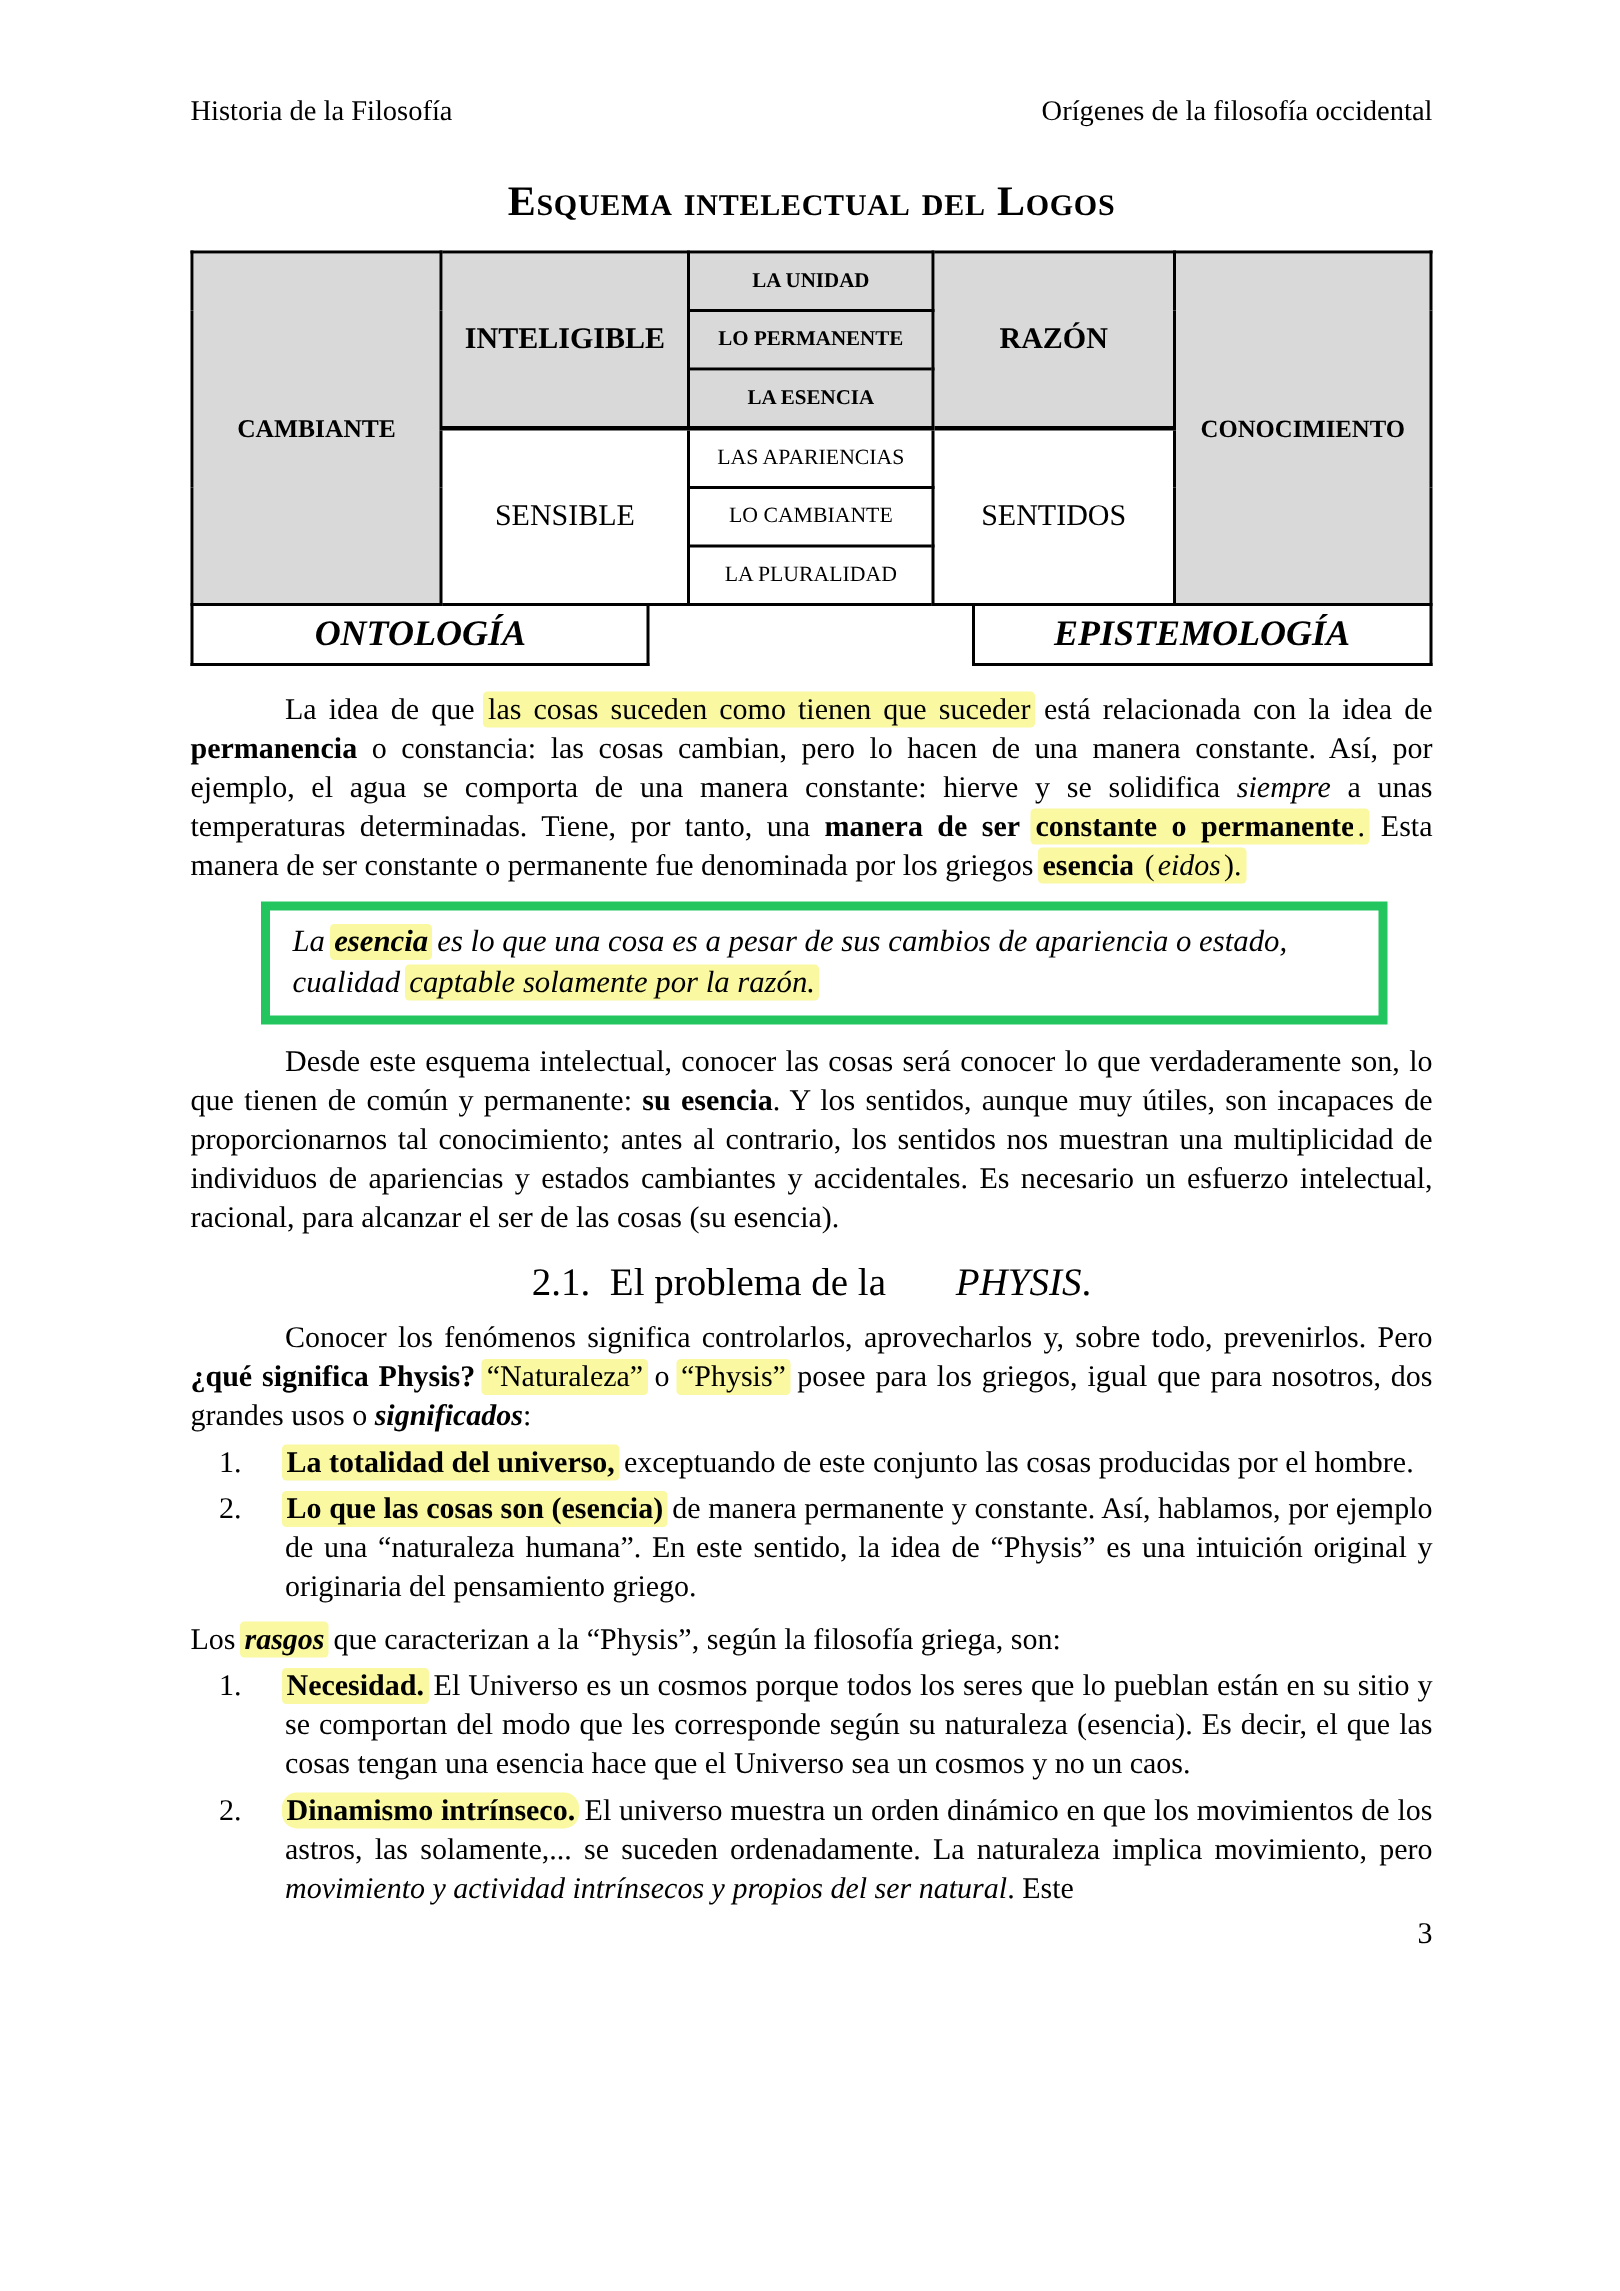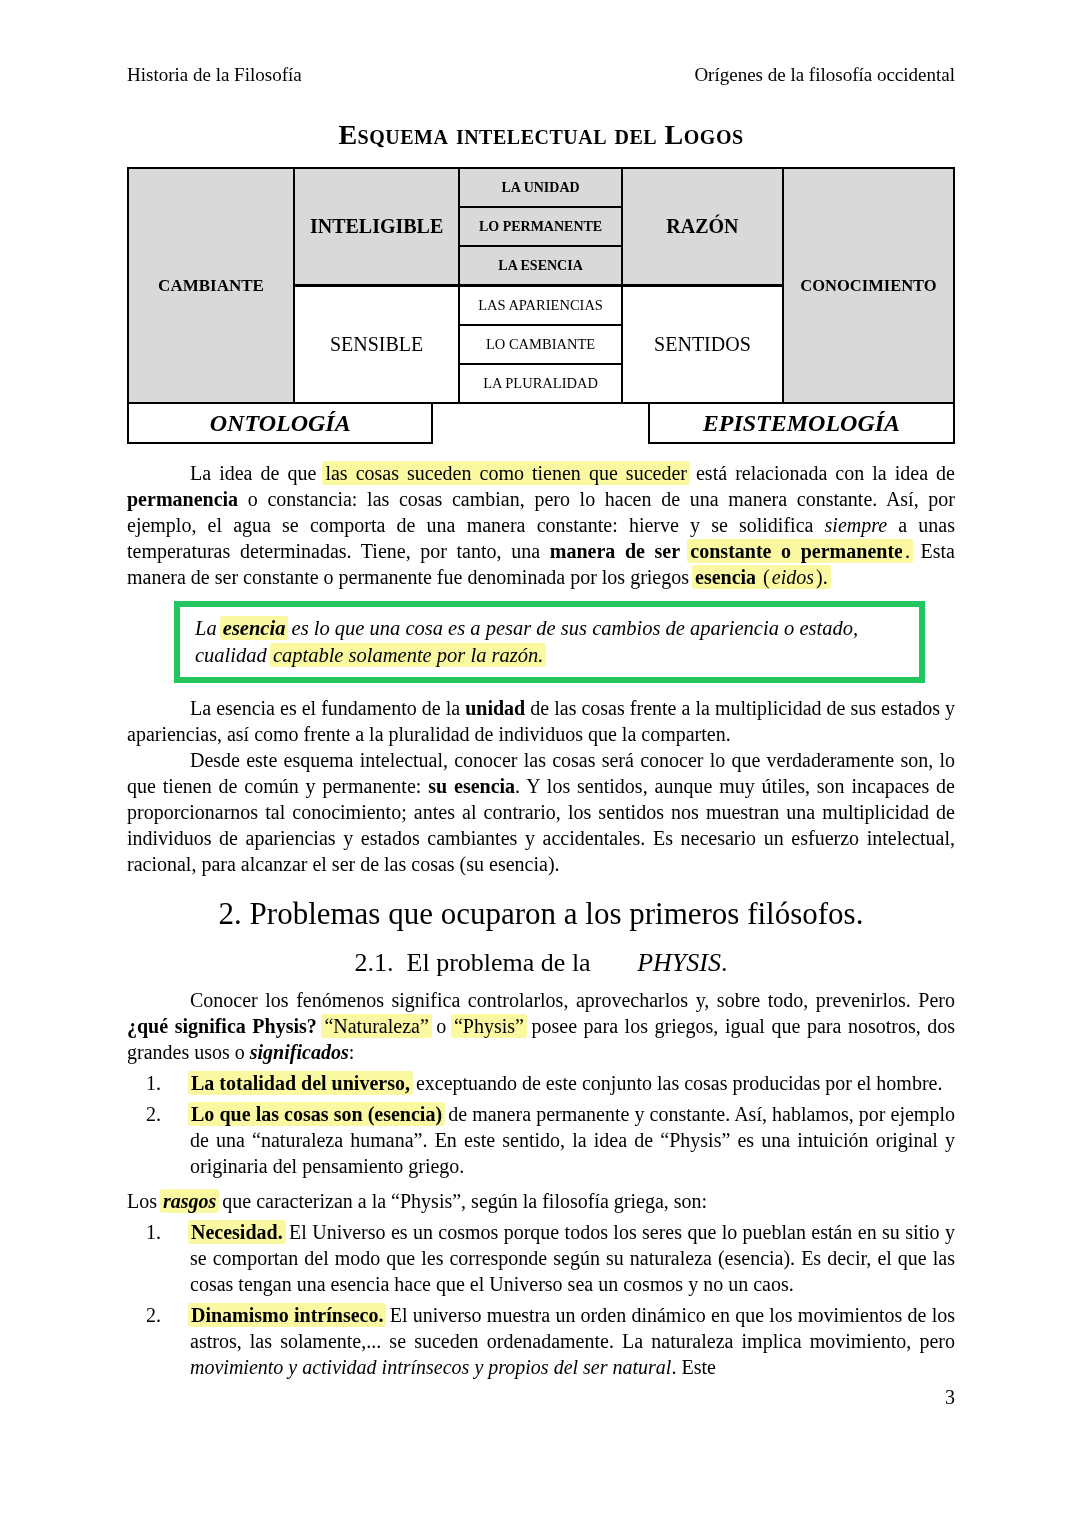"La esencia es el fundamento" p.btxt { html: <p><span>La esencia es el fundamento de la </span><span>unidad</span><span> de las cosas frente a la multiplicidad de sus estados y apariencias, así como frente a la pluralidad de individuos que la comparten.</span></p> -> none }
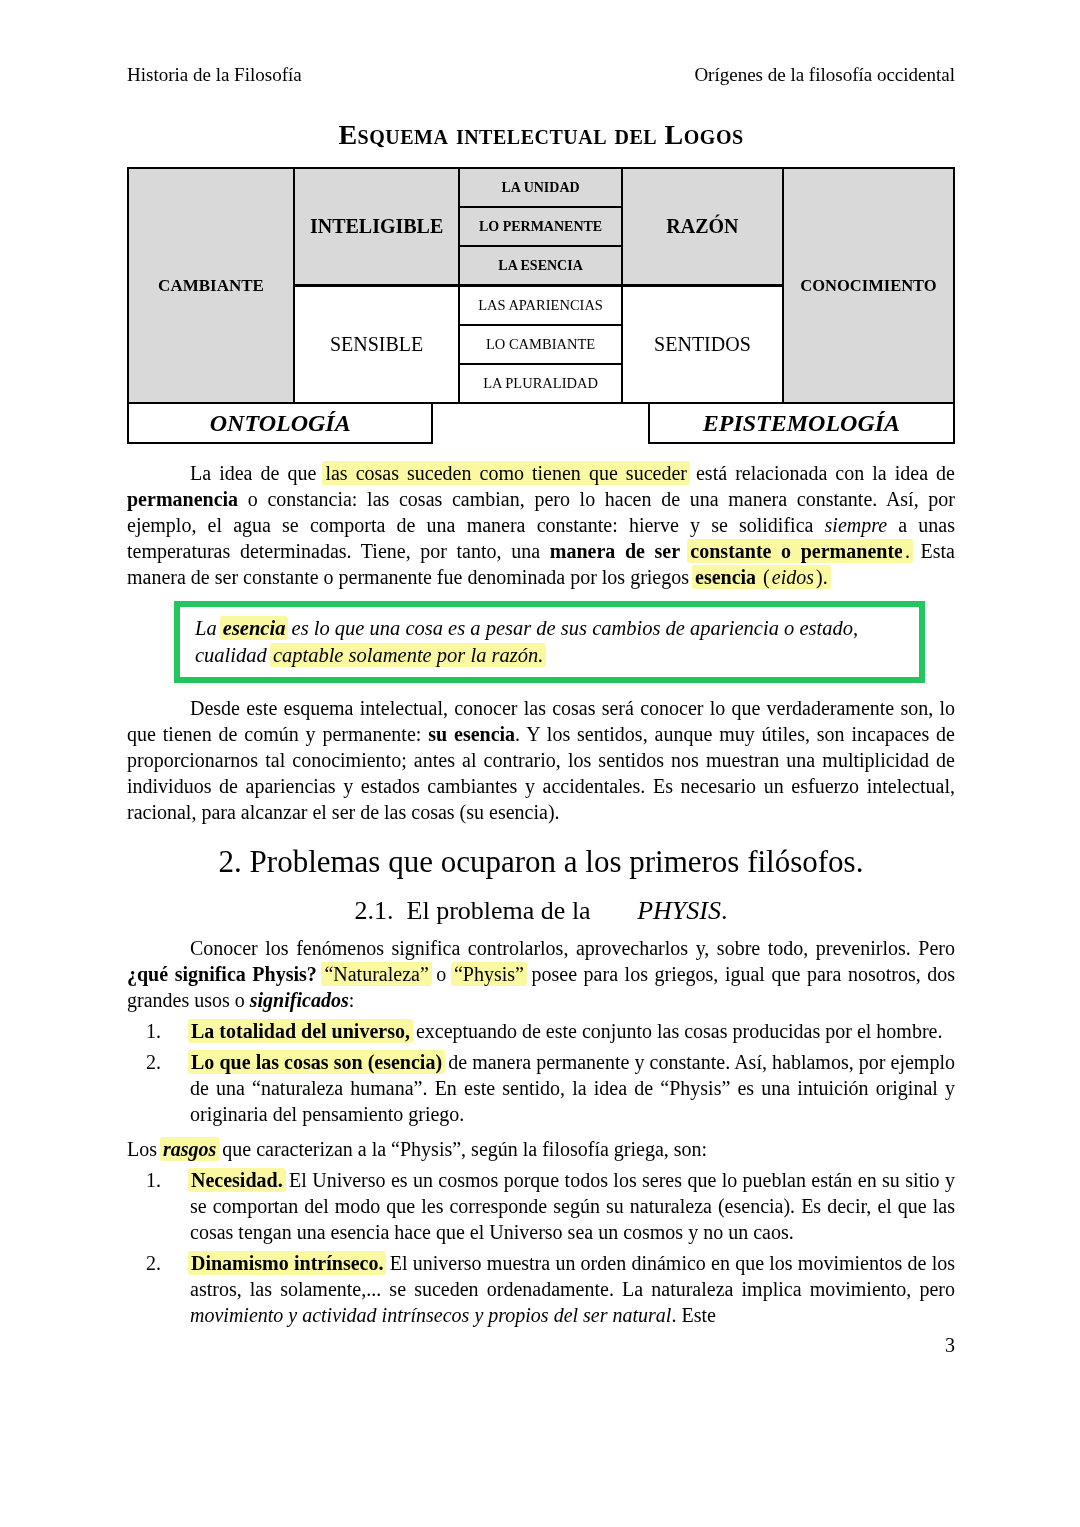"2. Problemas que ocuparon a" h2.sec { html: <h2>2. Problemas que ocuparon a los primeros filósofos.</h2> -> none }
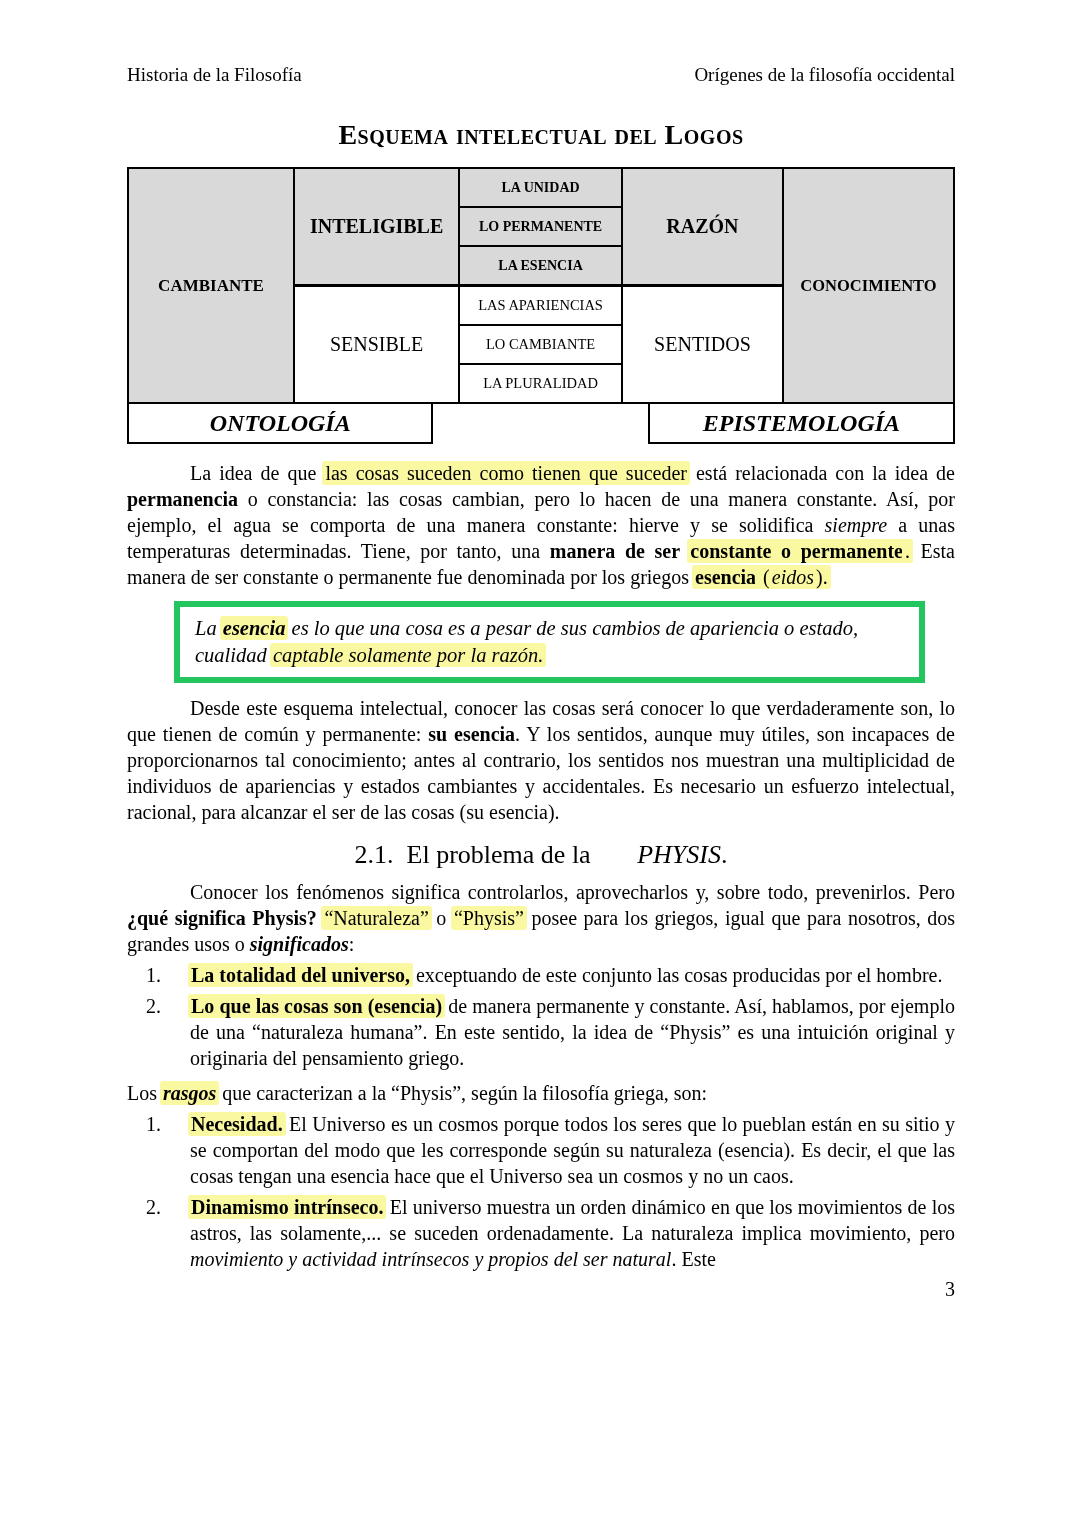"Dinamismo intrínseco." span.hl { border-radius: none -> 10px }
